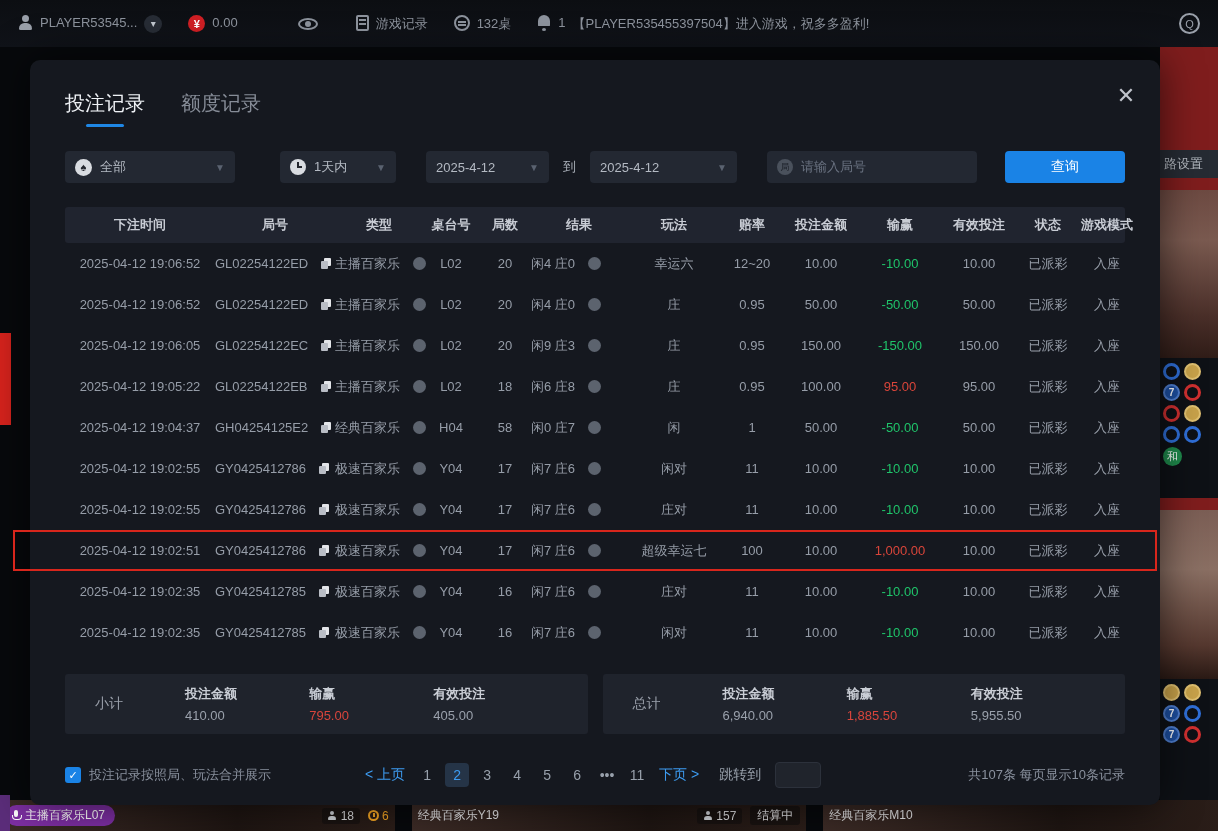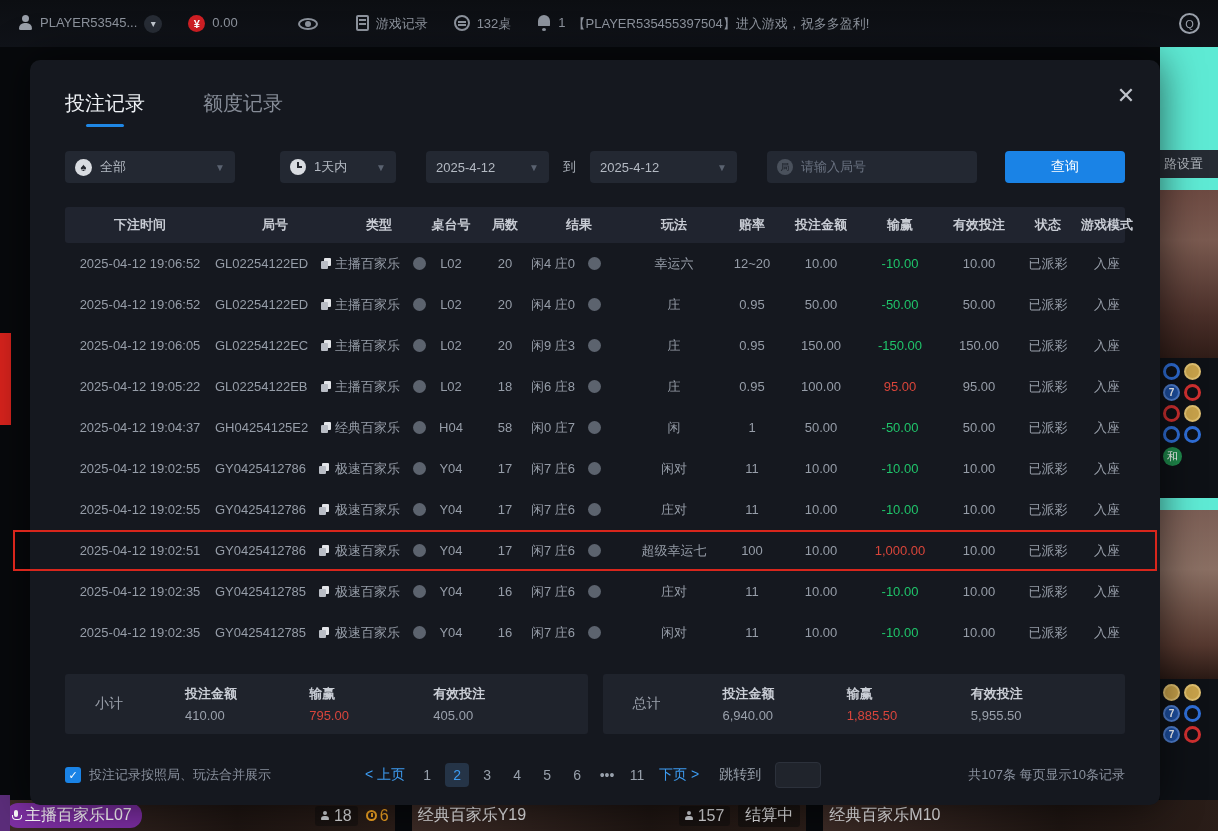"投注记录" .tabs { gap: 58px -> 36px }
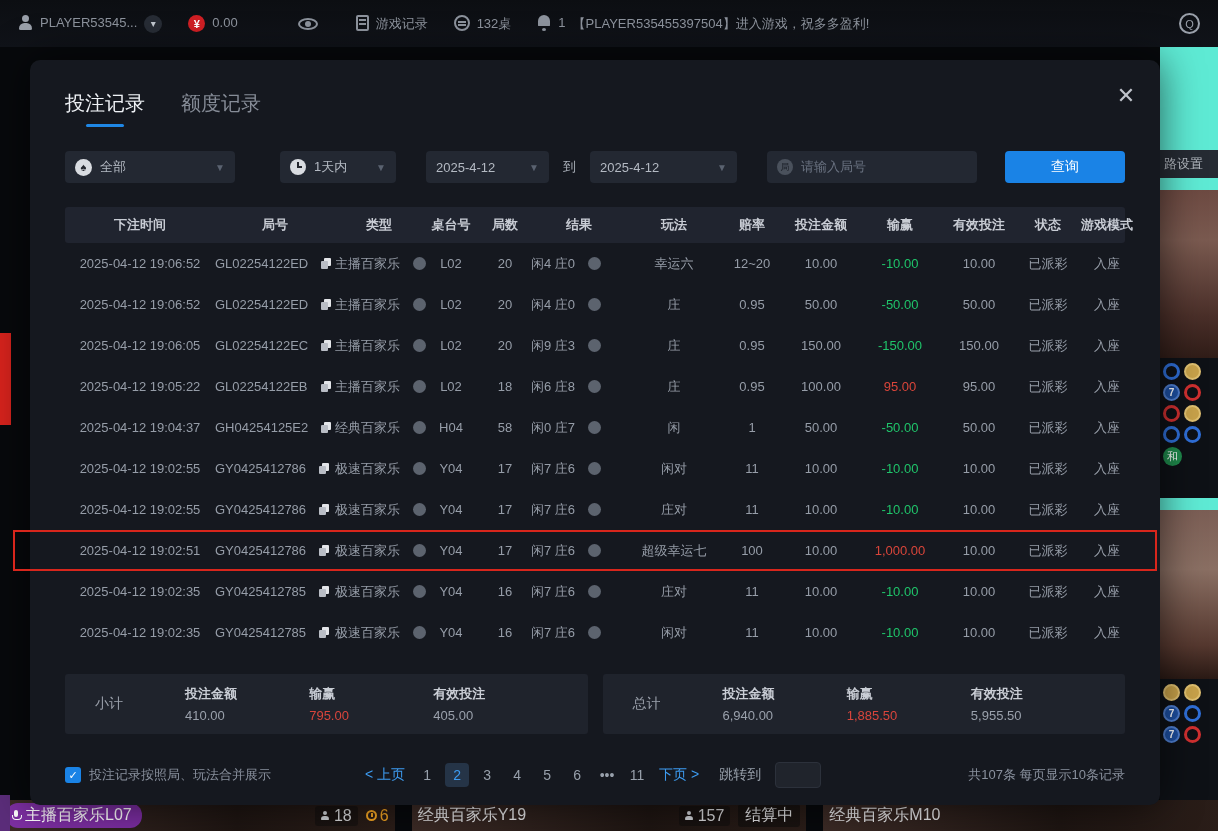"路设置" .rside { background: #5eead4 -> #7f1d1d }
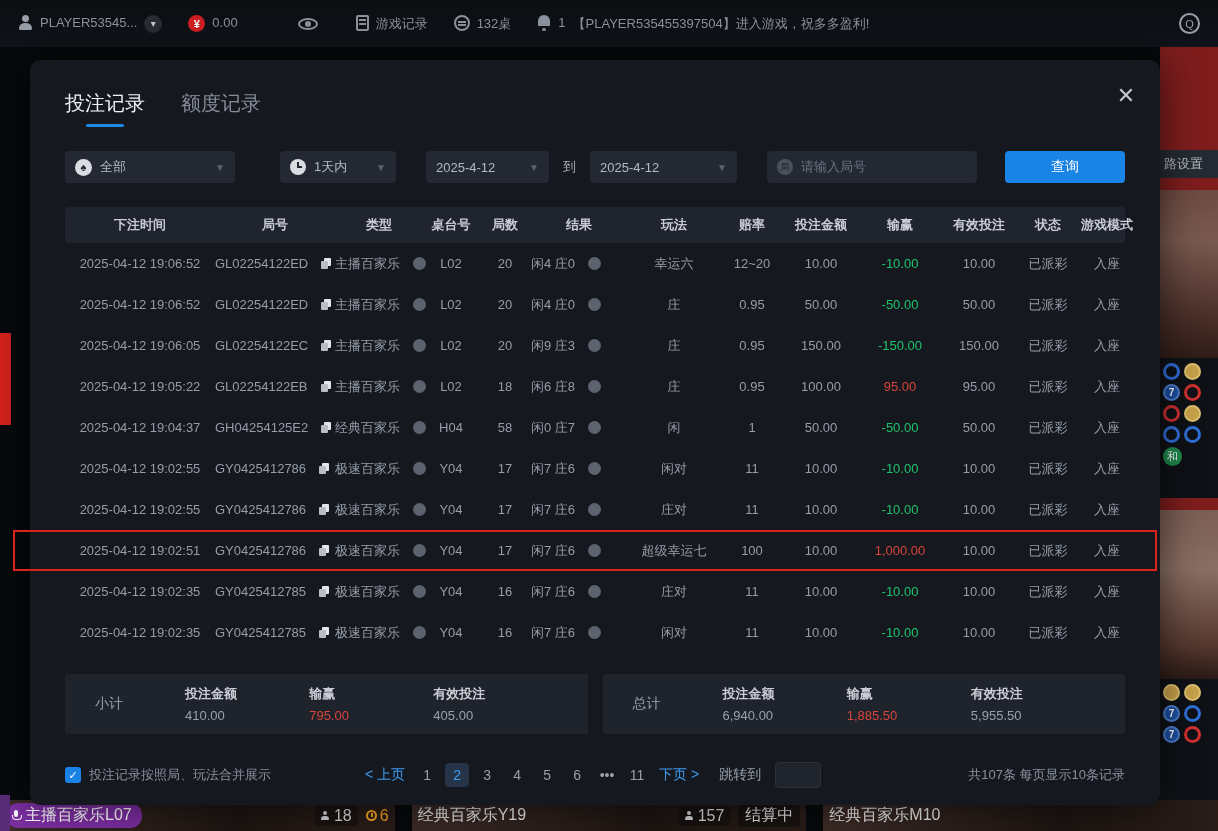"主播百家乐L07" .stream { font-size: 16px -> 12px }
